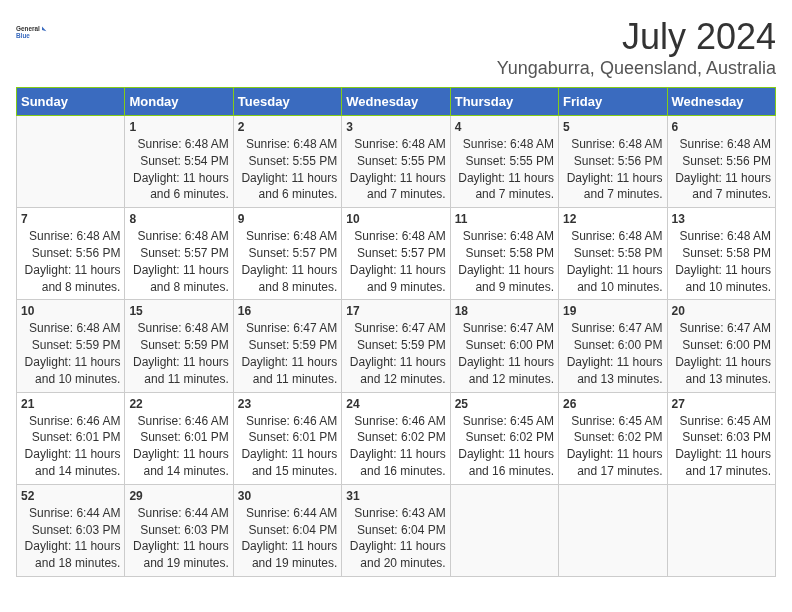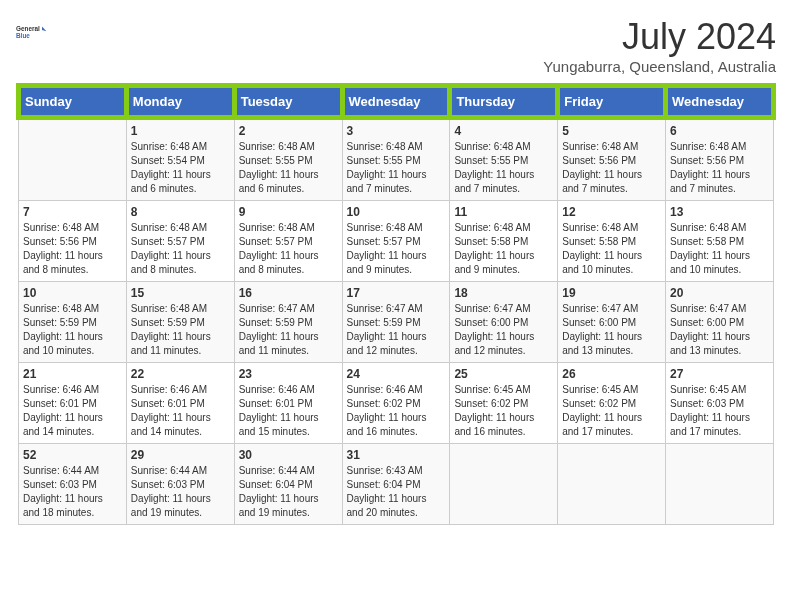"Yungaburra, Queensland, Australia" .location-title { font-size: 15px -> 18px }
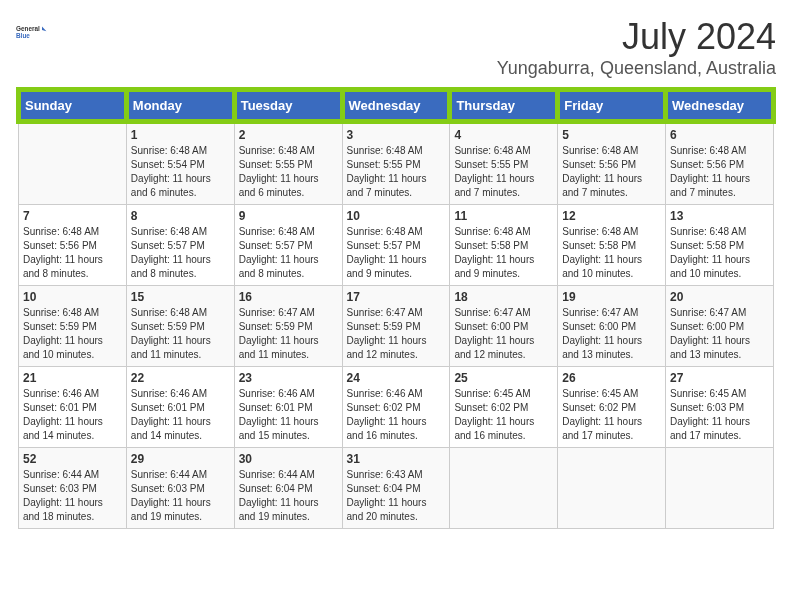"Sunday" thead tr th { border: 5px solid #84cc16 -> 1px solid #84cc16 }
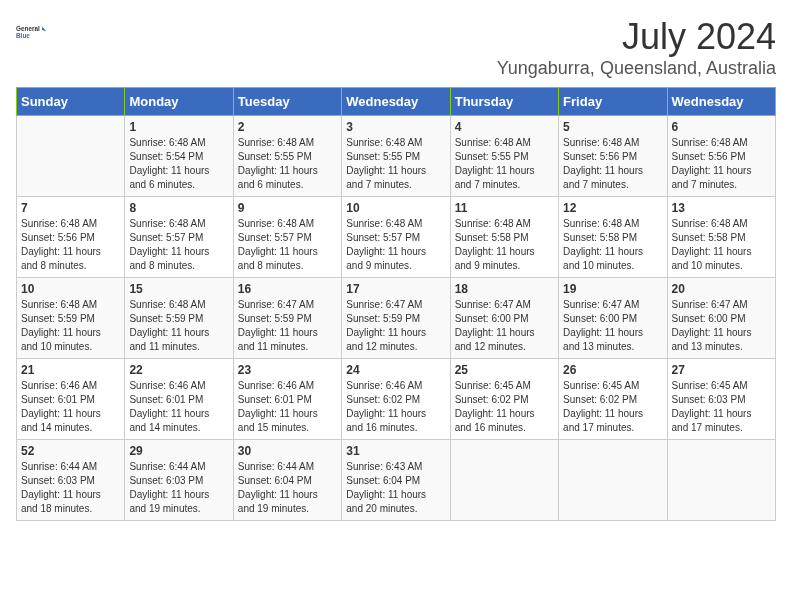"Sunrise: 6:48 AM" .day-info { font-size: 10px -> 12px; text-align: none -> right }
